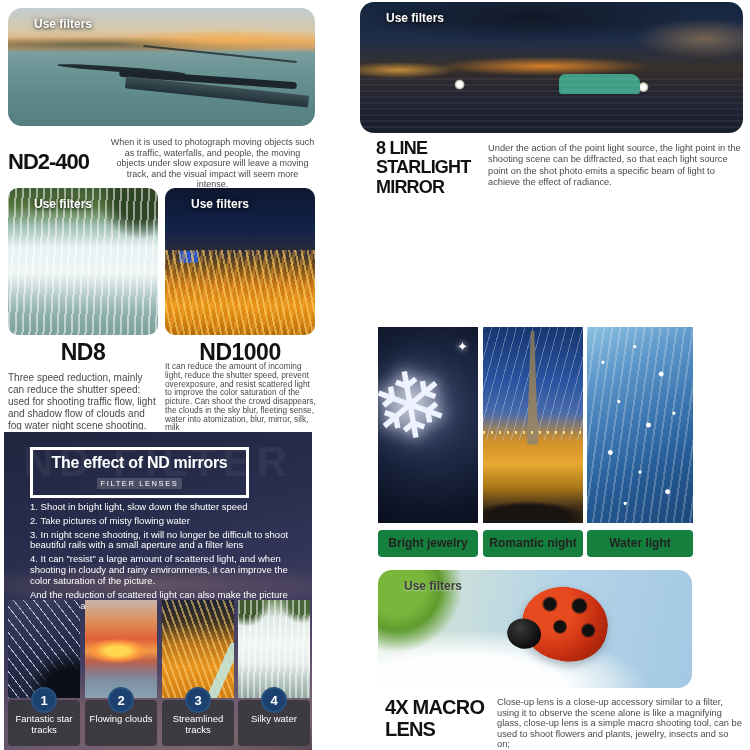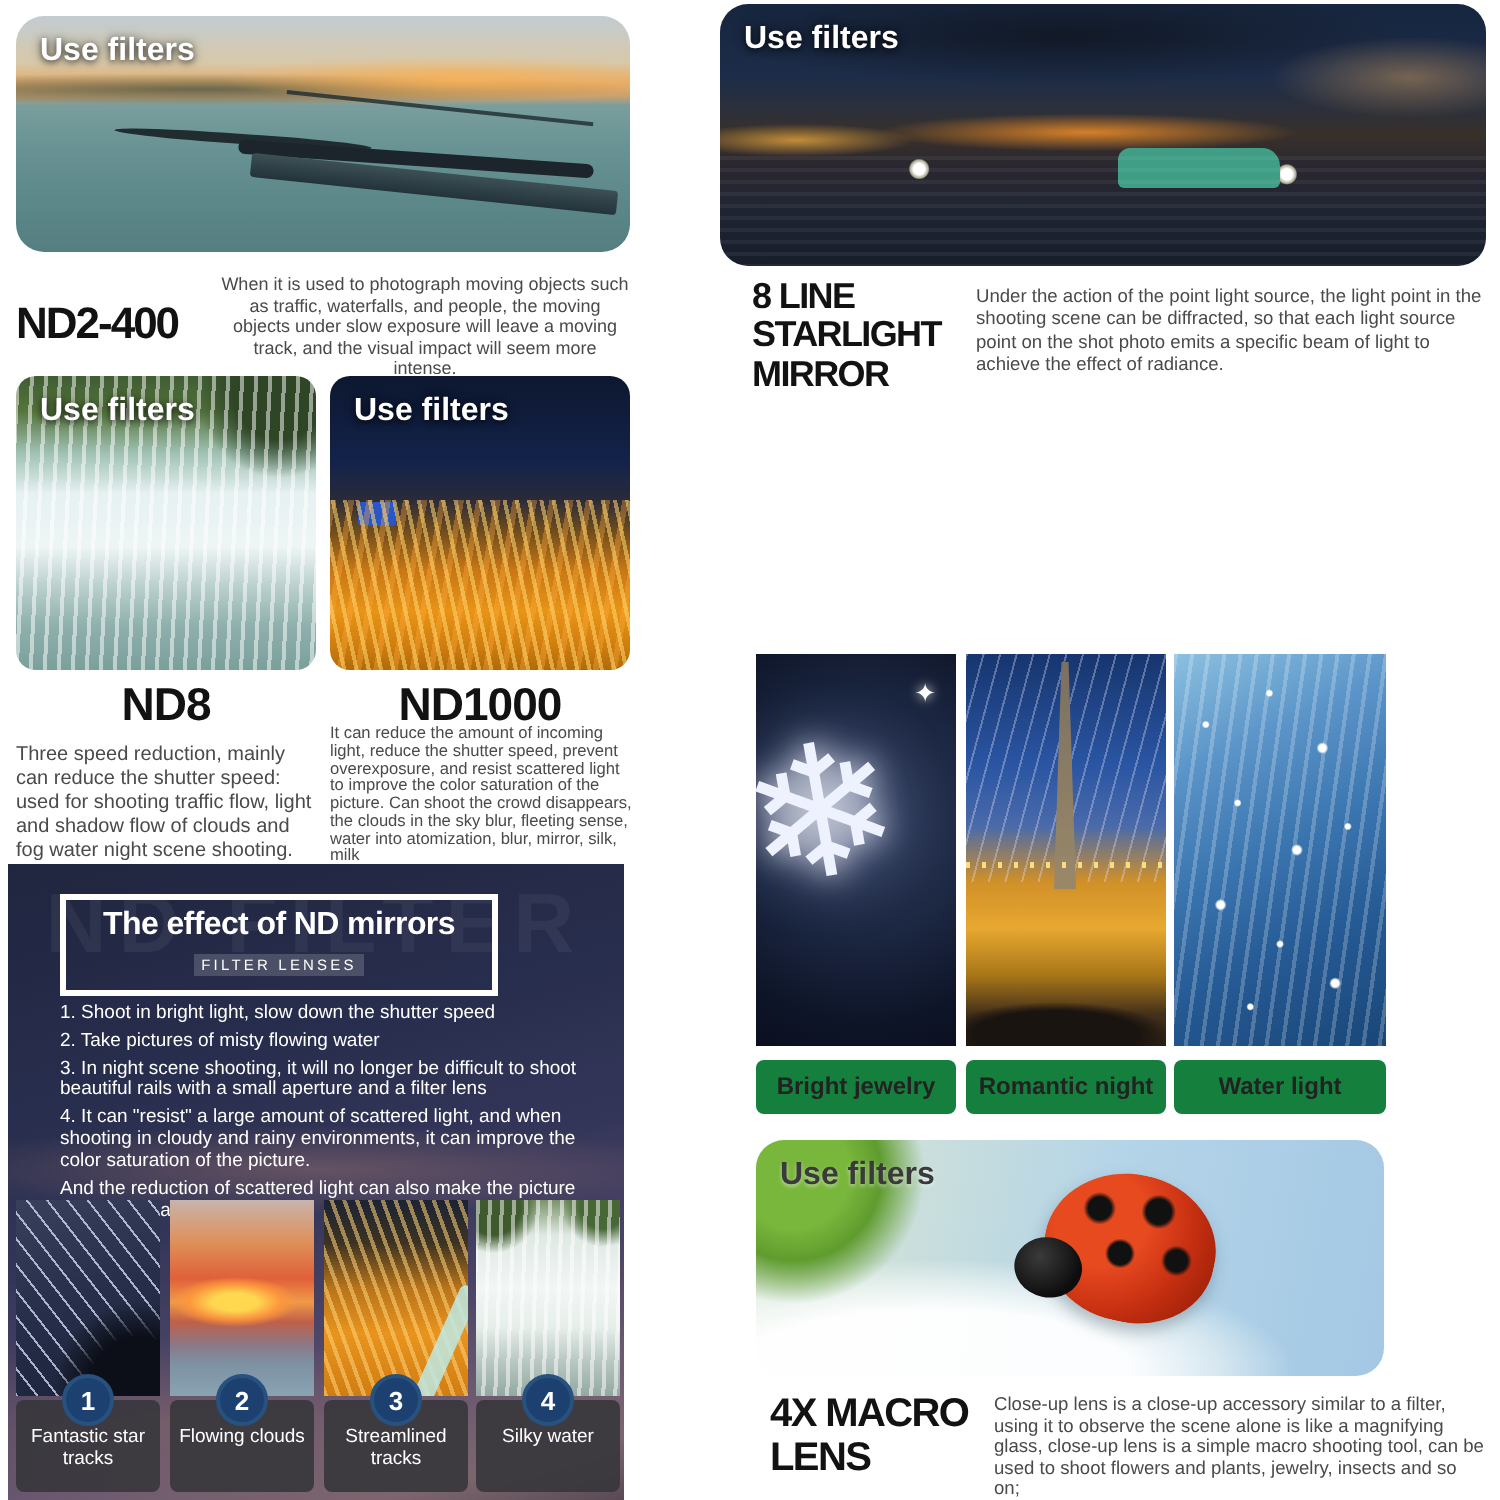"Use filters" .badge { font-size: 16px -> 12px; left: 12px -> 26px }
